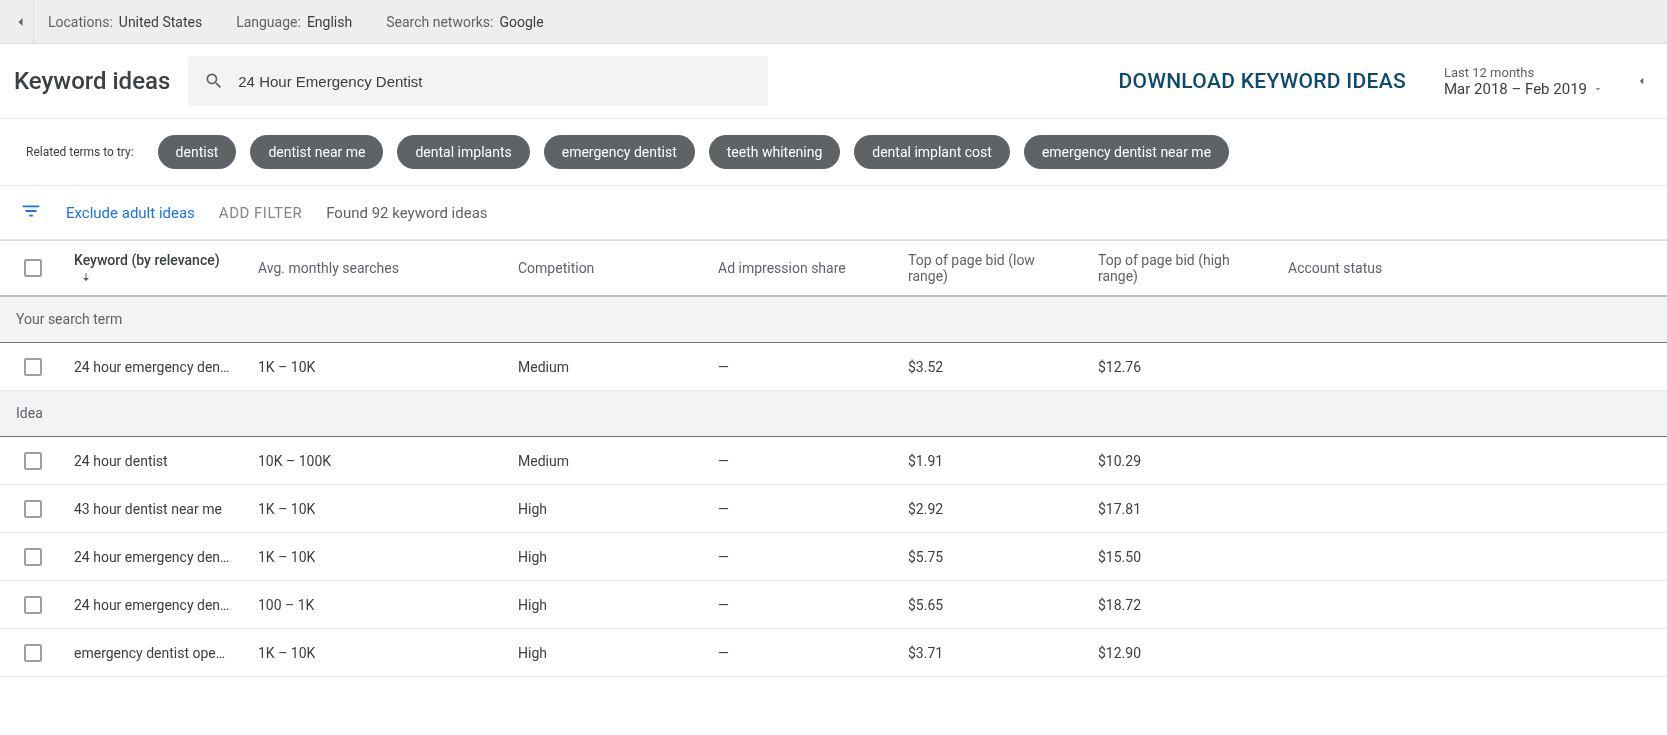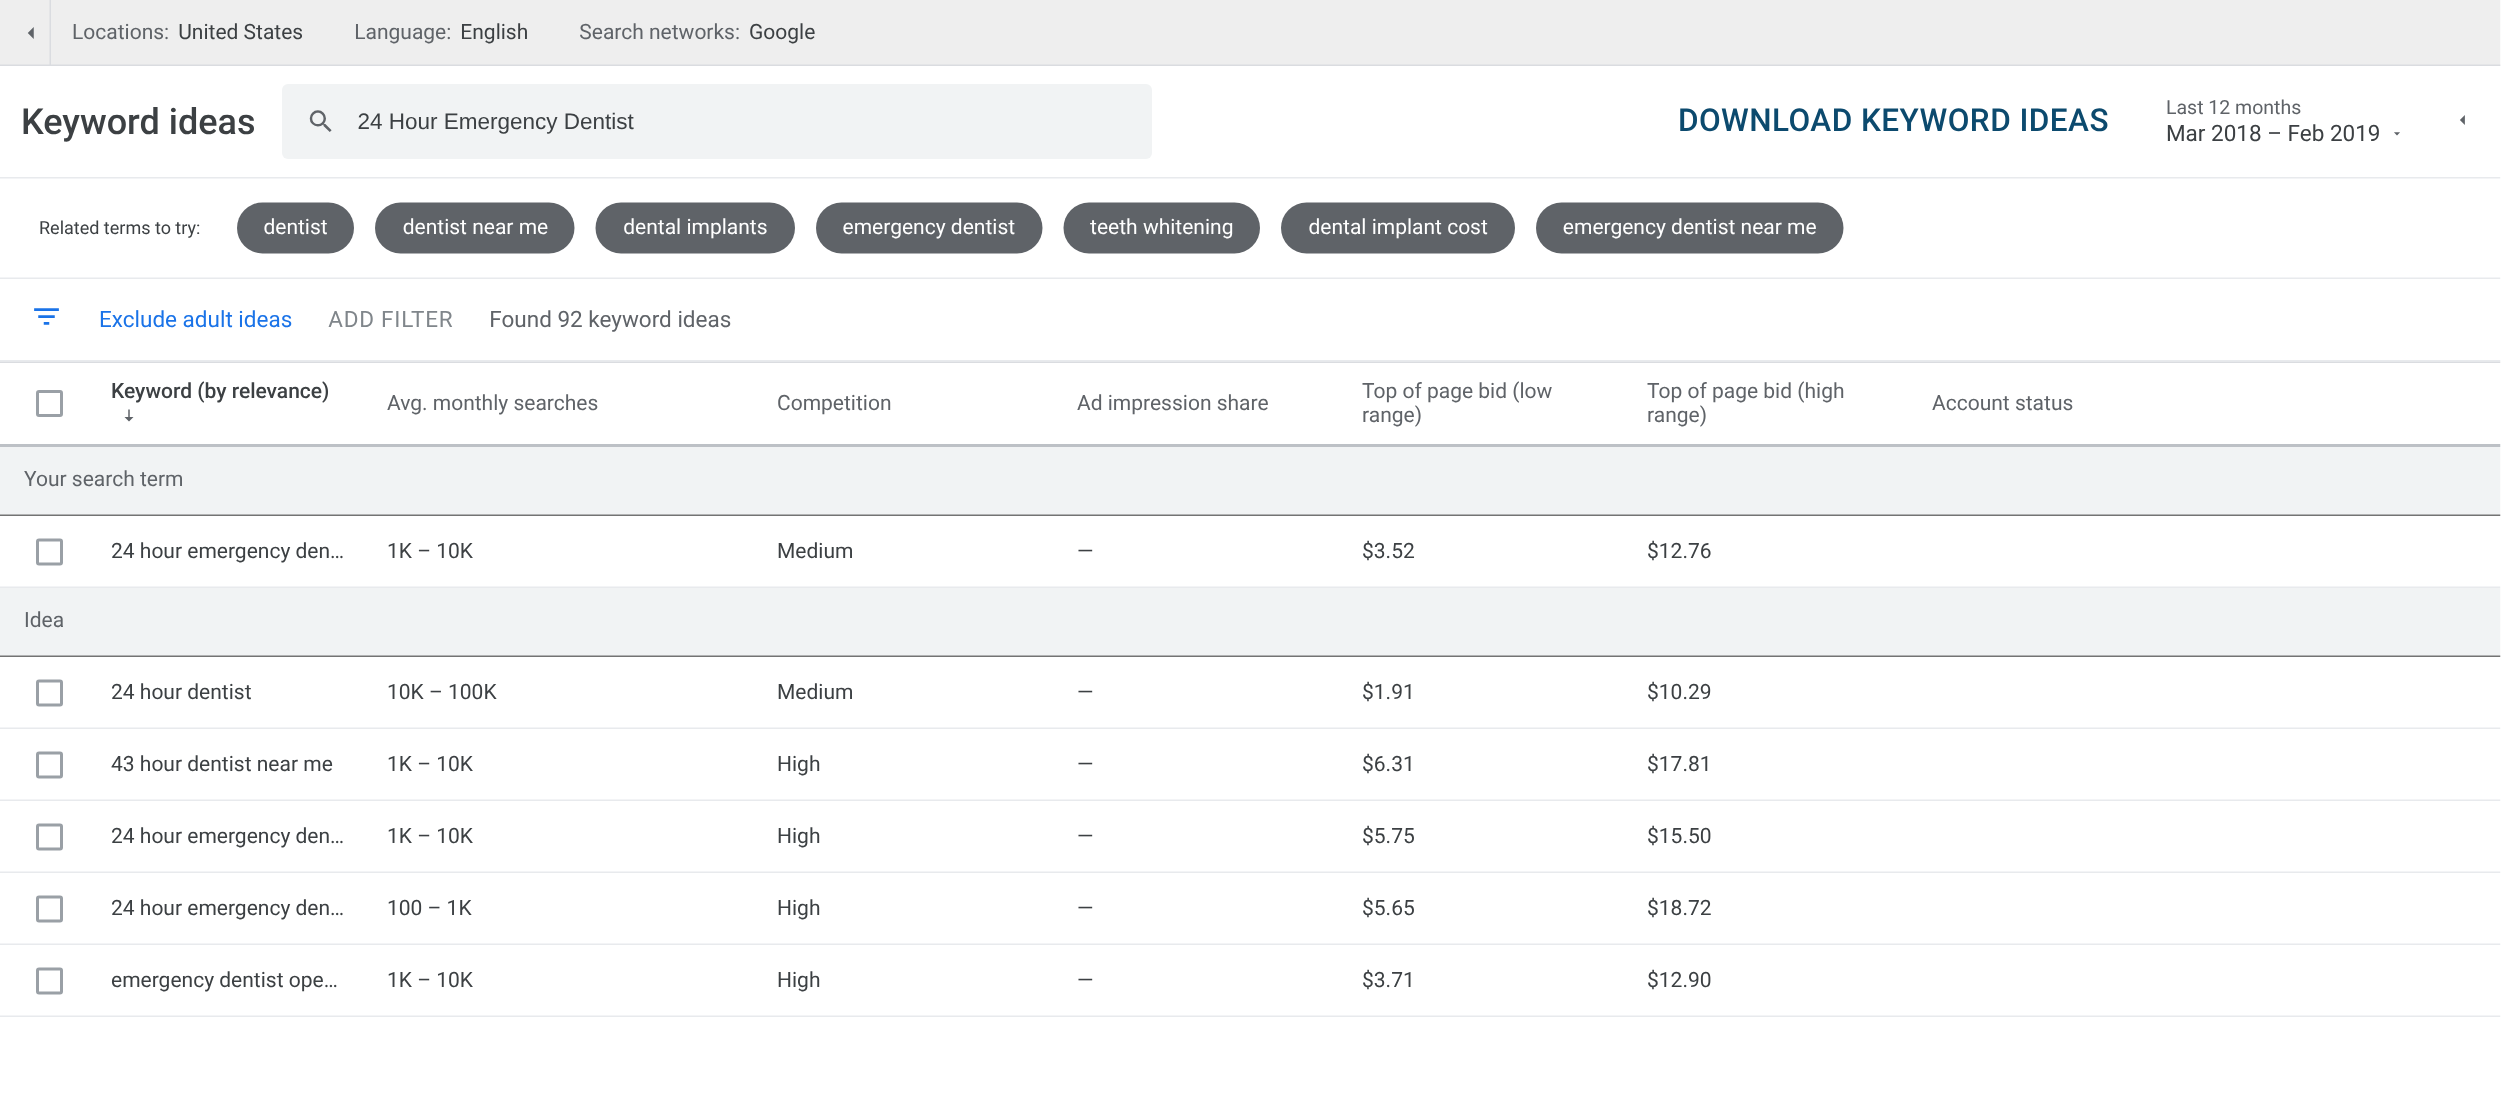"$6.31" div.cell { text: $6.31 -> $2.92 }
